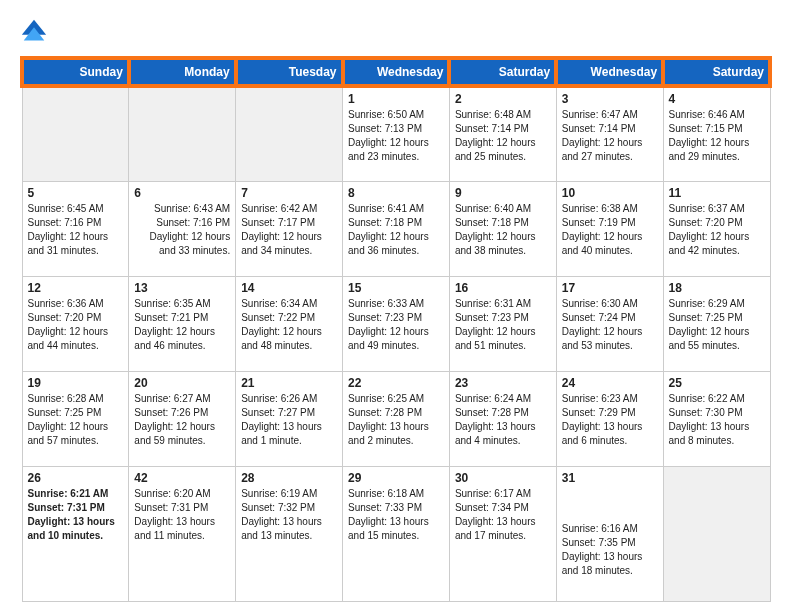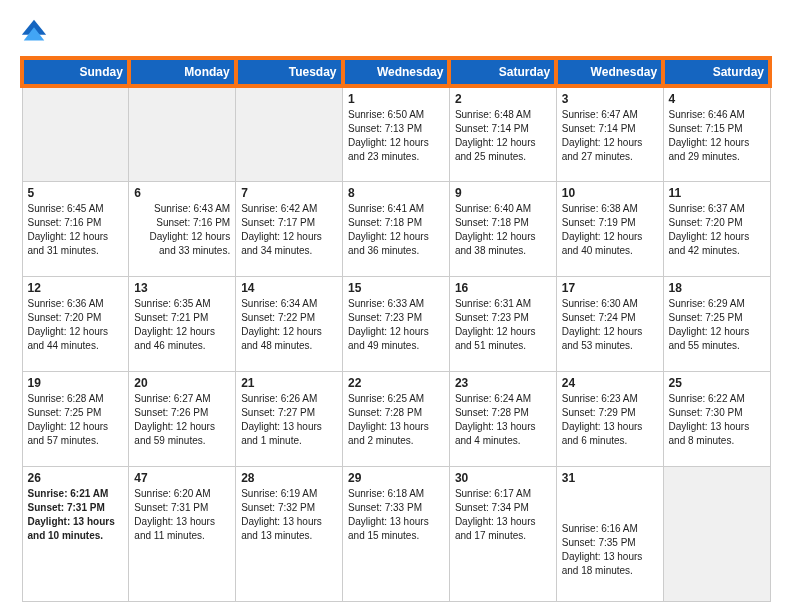"47" div.day-num { text: 47 -> 42 }
